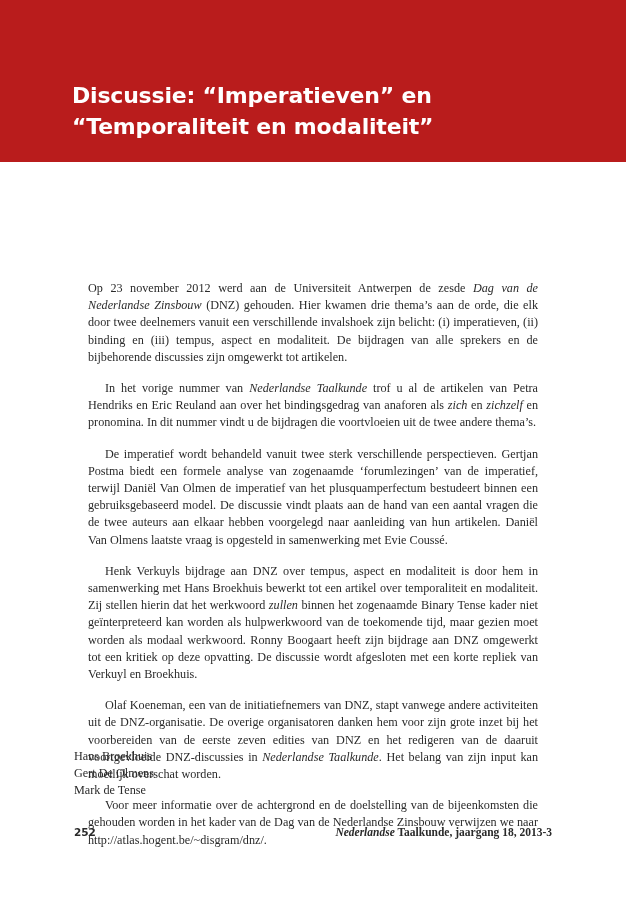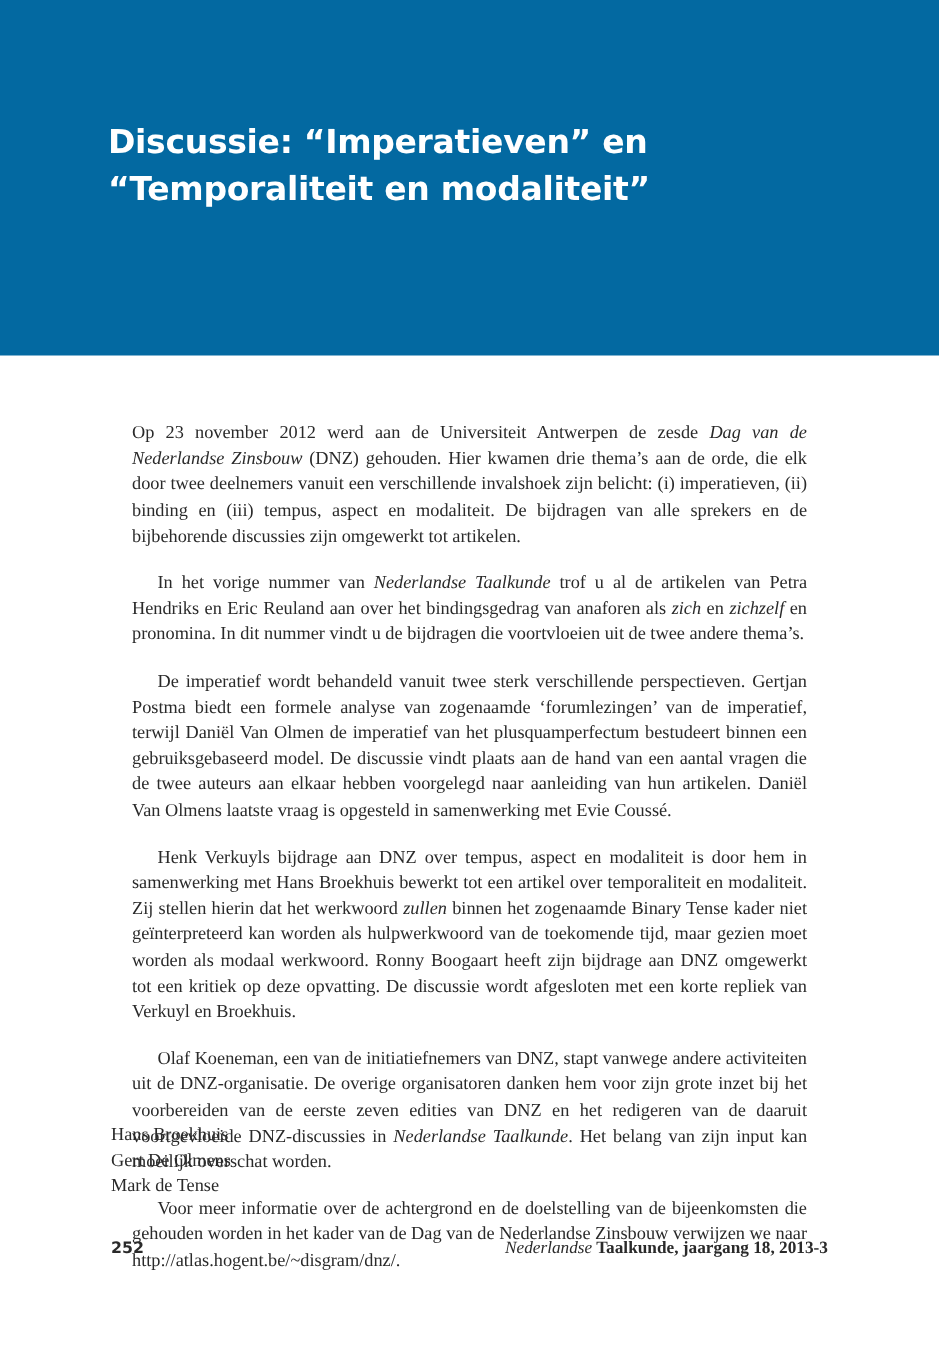"Discussie: “Imperatieven” en" .header-band { background: #0369a1 -> #b91c1c; height: 237px -> 162px }
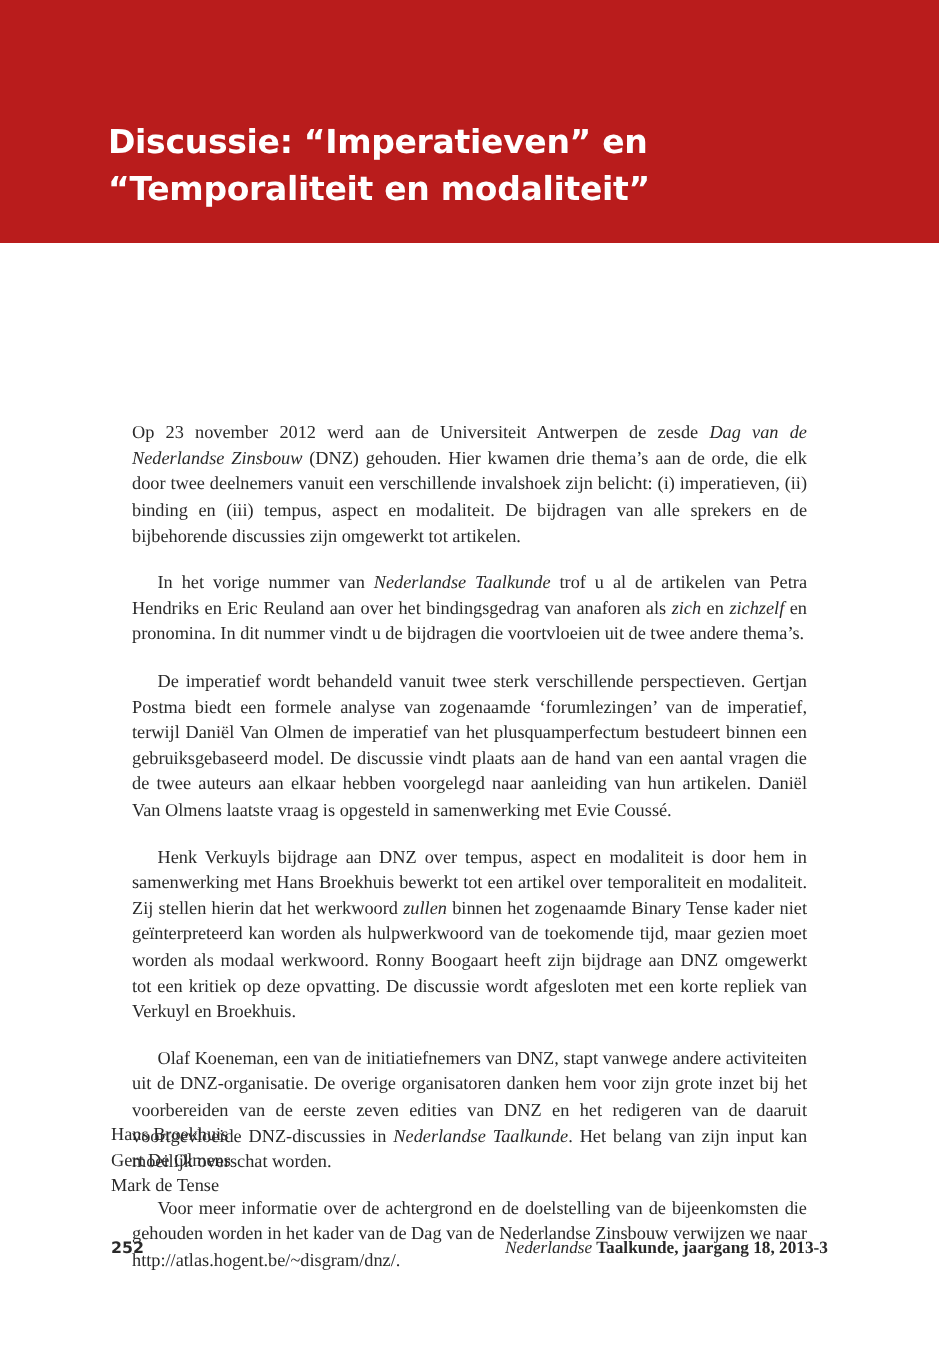"Nederlandse" .journal i { font-weight: normal -> bold }
